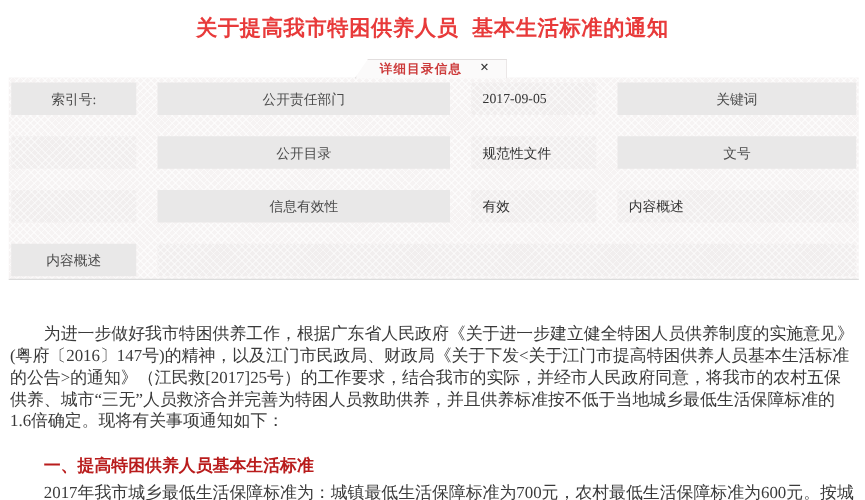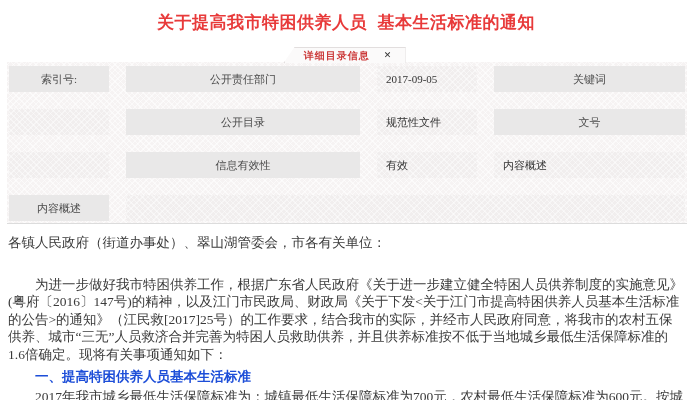"各镇人民政府（街道办事处）、翠山湖管委会，市各有关单位：" p { html: <p>各镇人民政府（街道办事处）、翠山湖管委会，市各有关单位：</p> -> none }
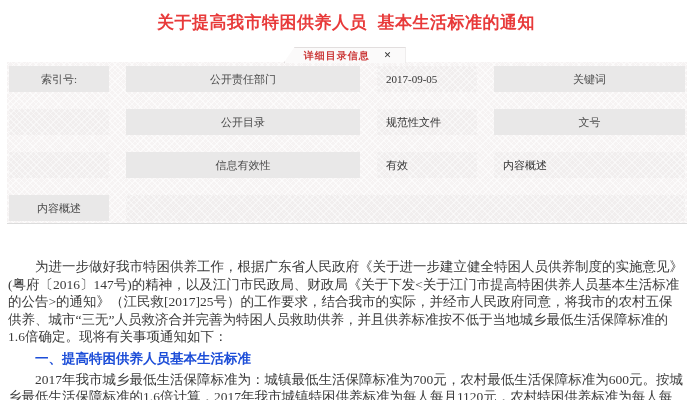"一、提高特困供养人员基本生活标准" .doc-body .sec-head { color: #1d4ed8 -> #b91c1c; margin-top: 4px -> 18px }
